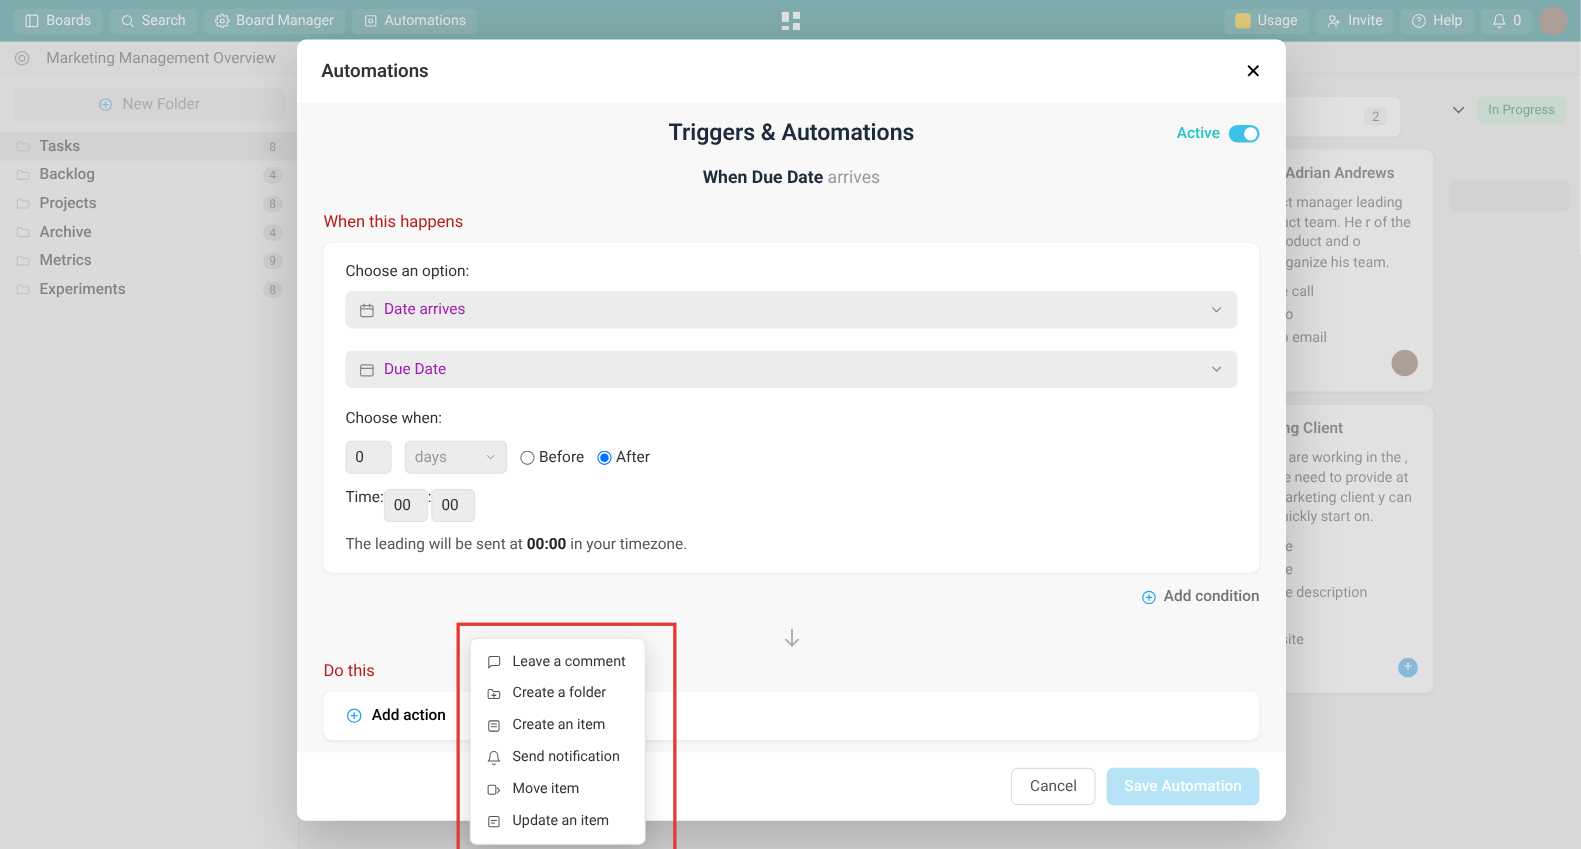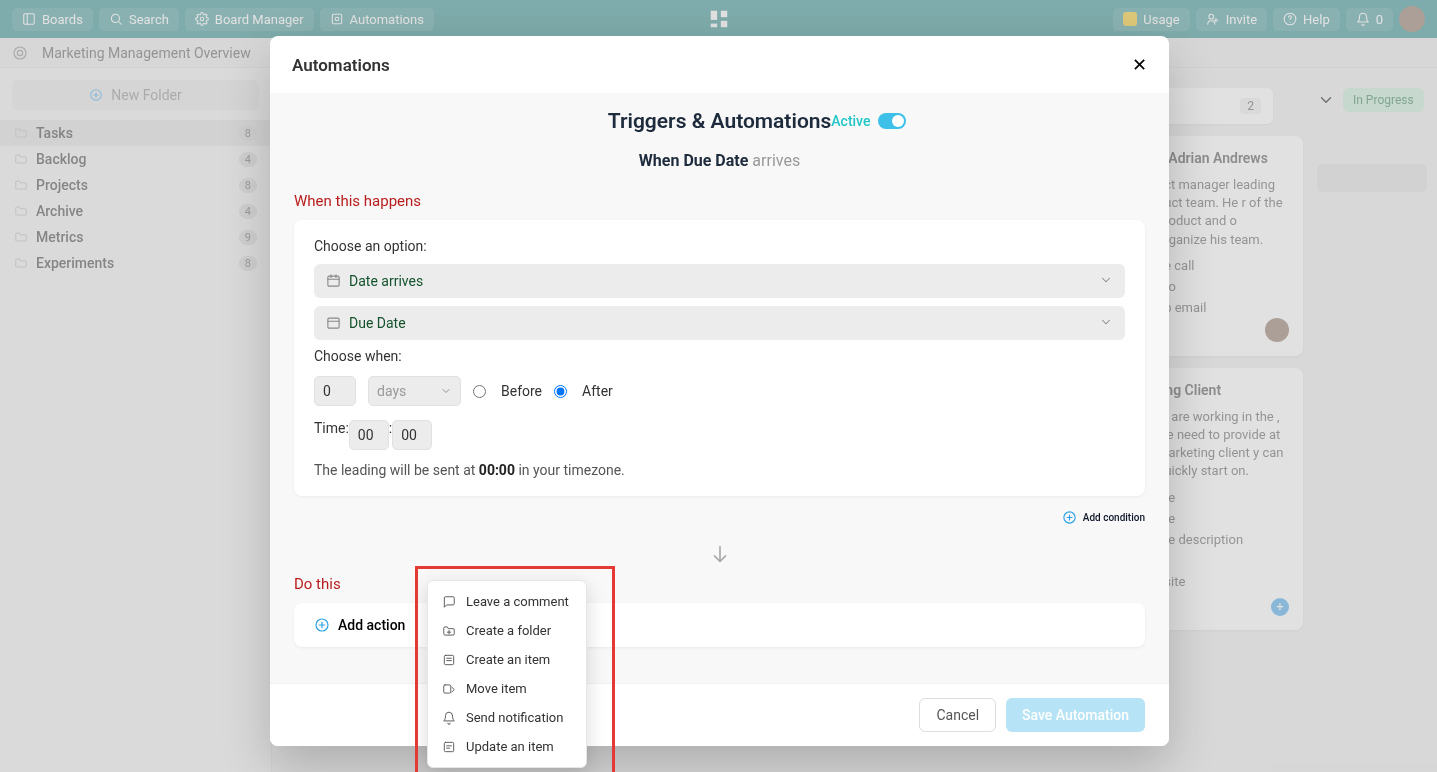"Active" span { justify-content: none -> flex-end }
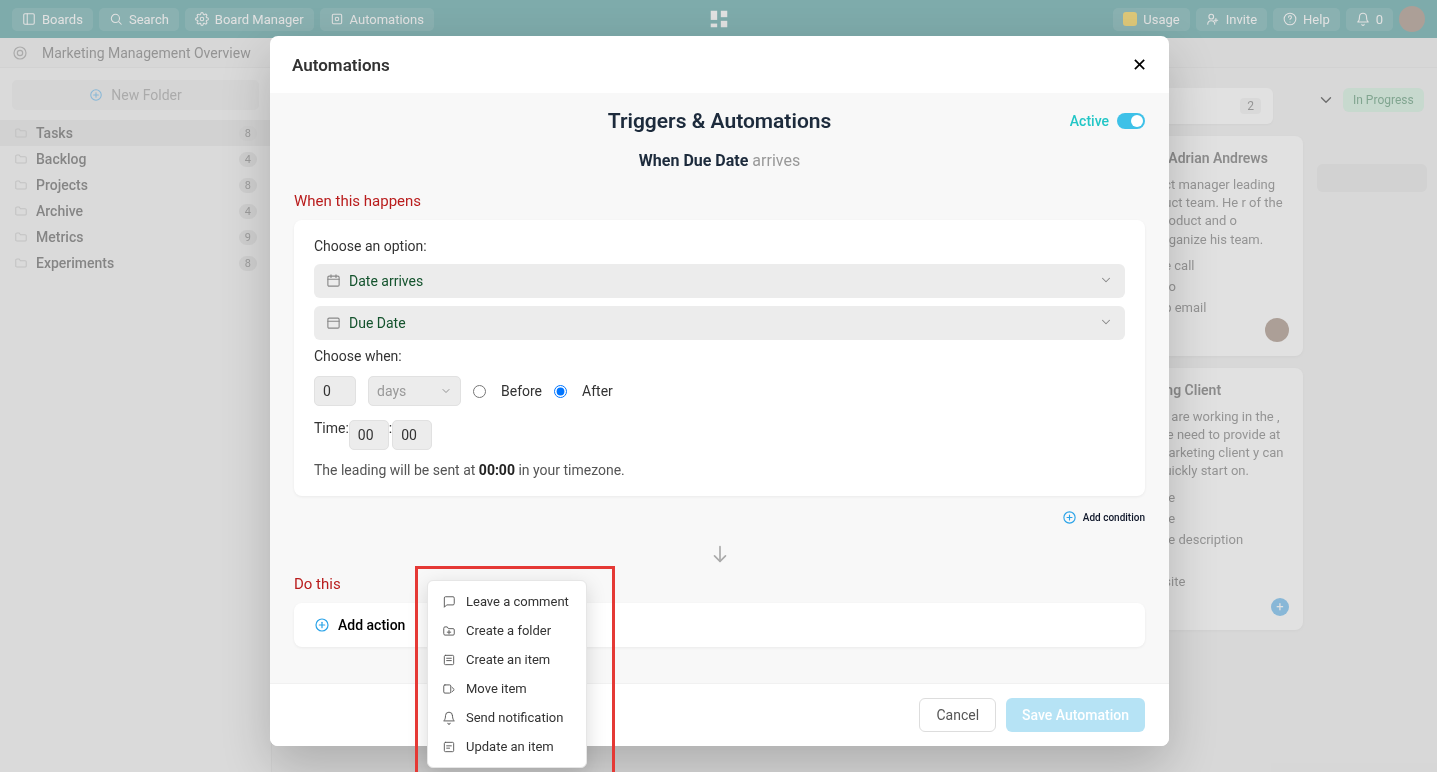"Date arrives" .sel { align-items: flex-start -> center; color: #14532d -> #a21caf; margin-bottom: 8px -> 20px }
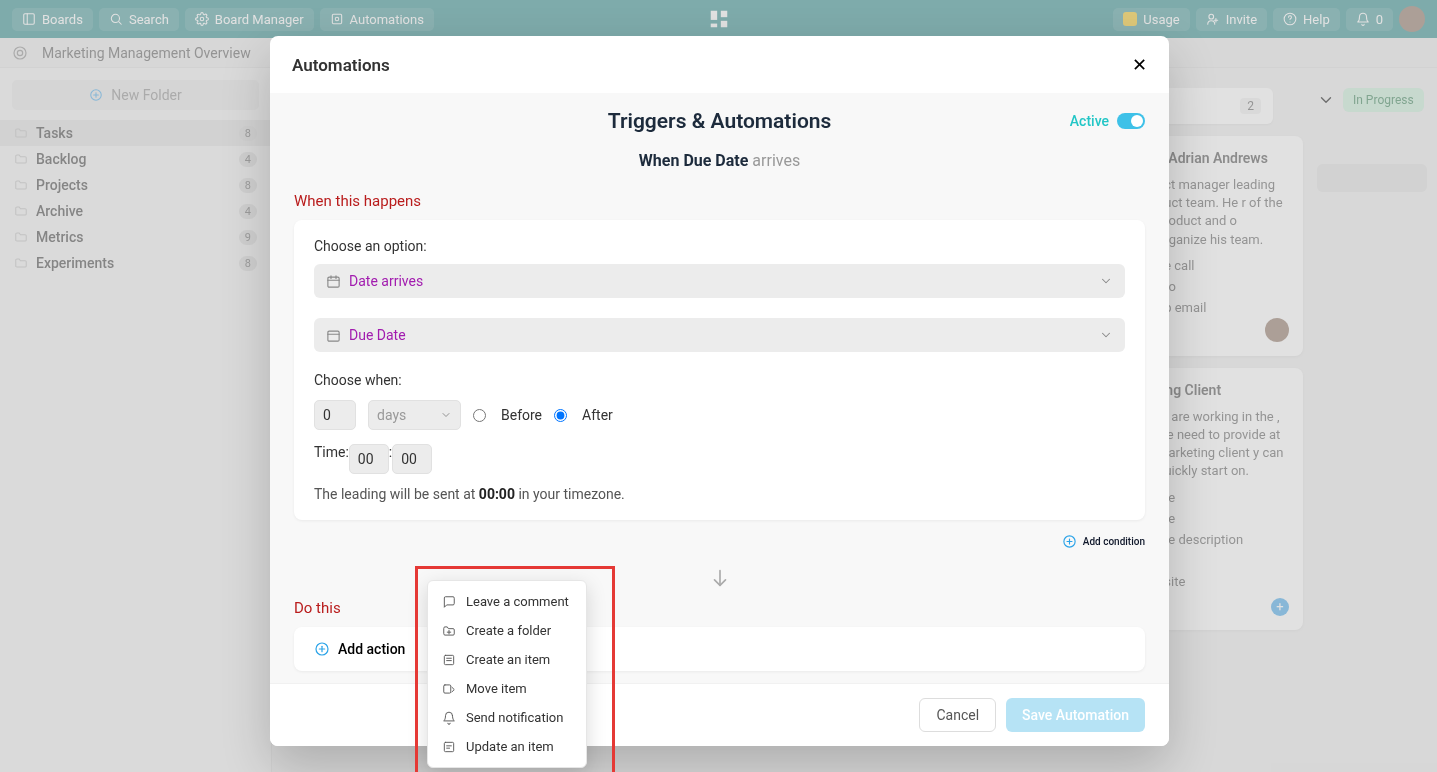"Before" .radio-l { gap: 15px -> 4px }
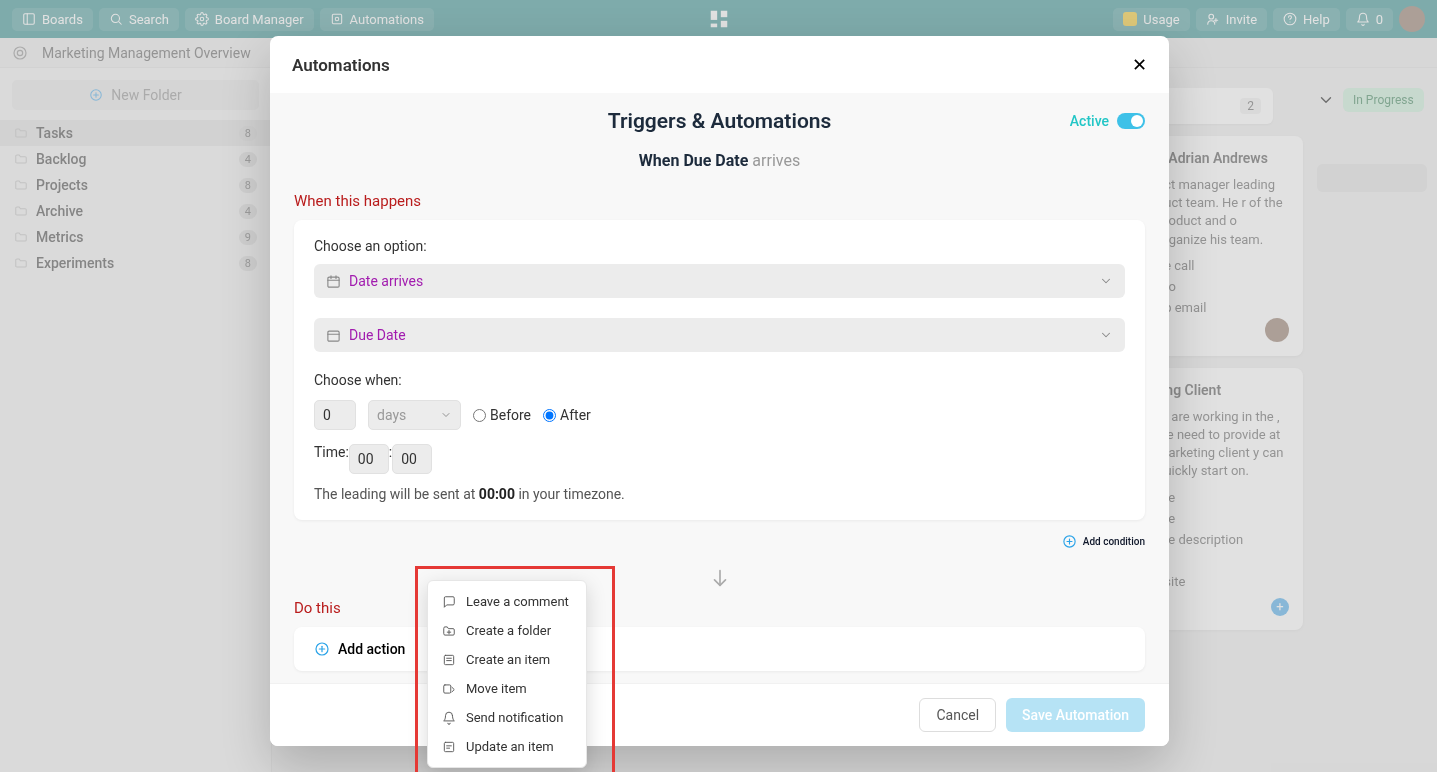"Add condition" .add-cond { color: #0f172a -> #737373; font-size: 10px -> 14px }
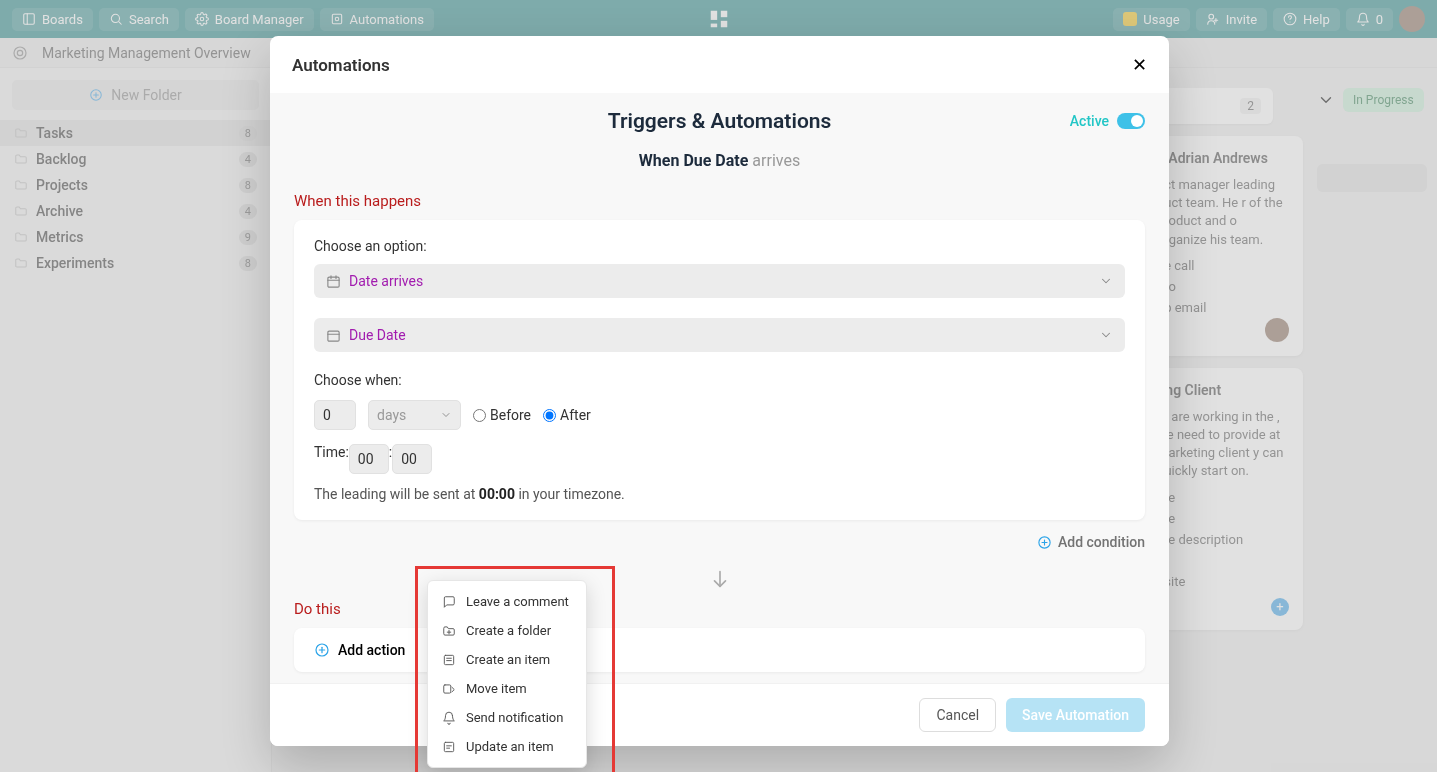"Move item" div.mi { order: before "Send notification" -> after "Send notification" }
